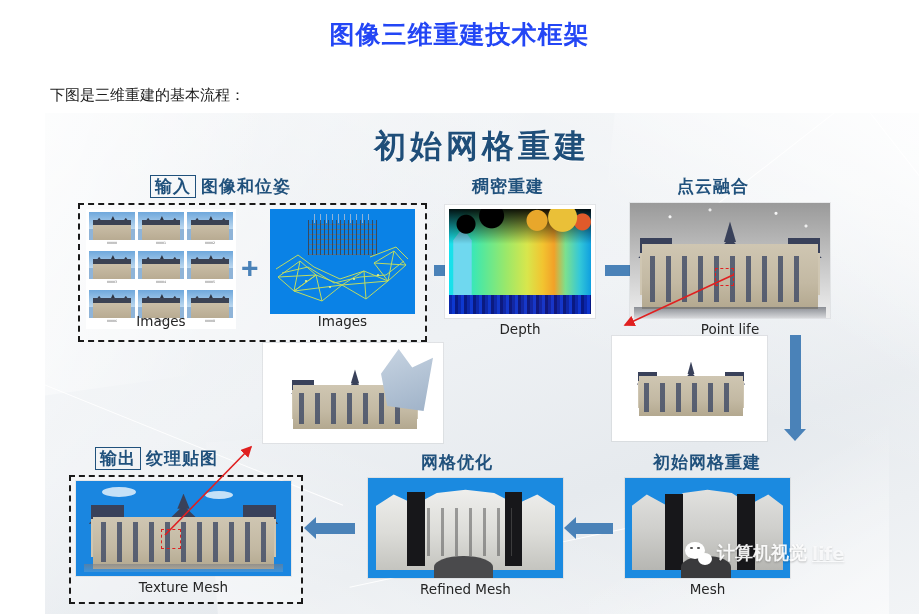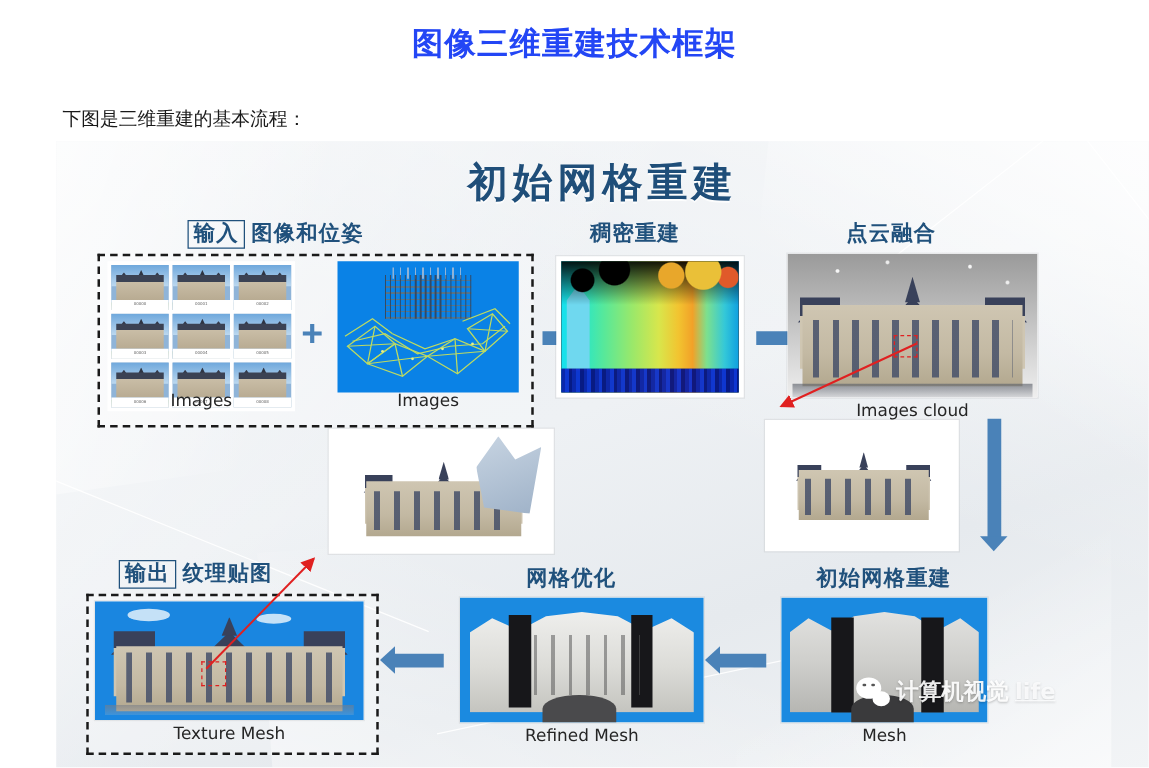"Depth" div.cap { html: none -> <div>Depth</div> }
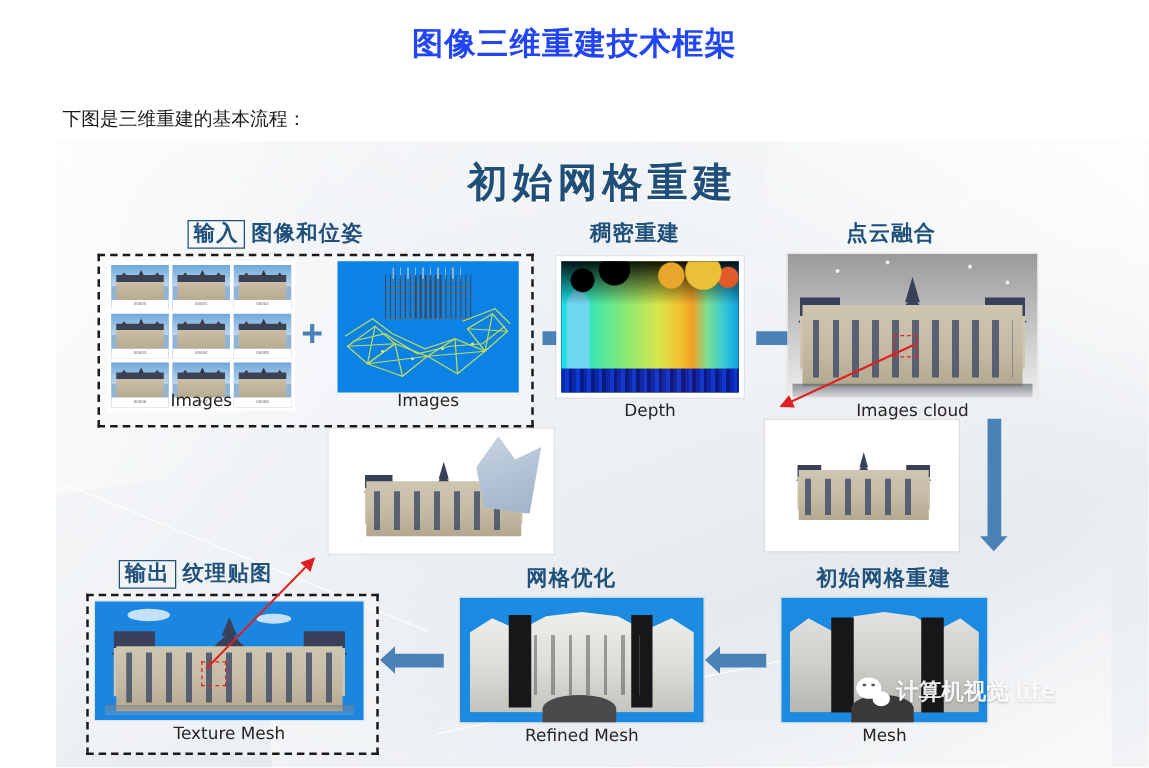"Images cloud" div.cap { text: Images cloud -> Point life }
